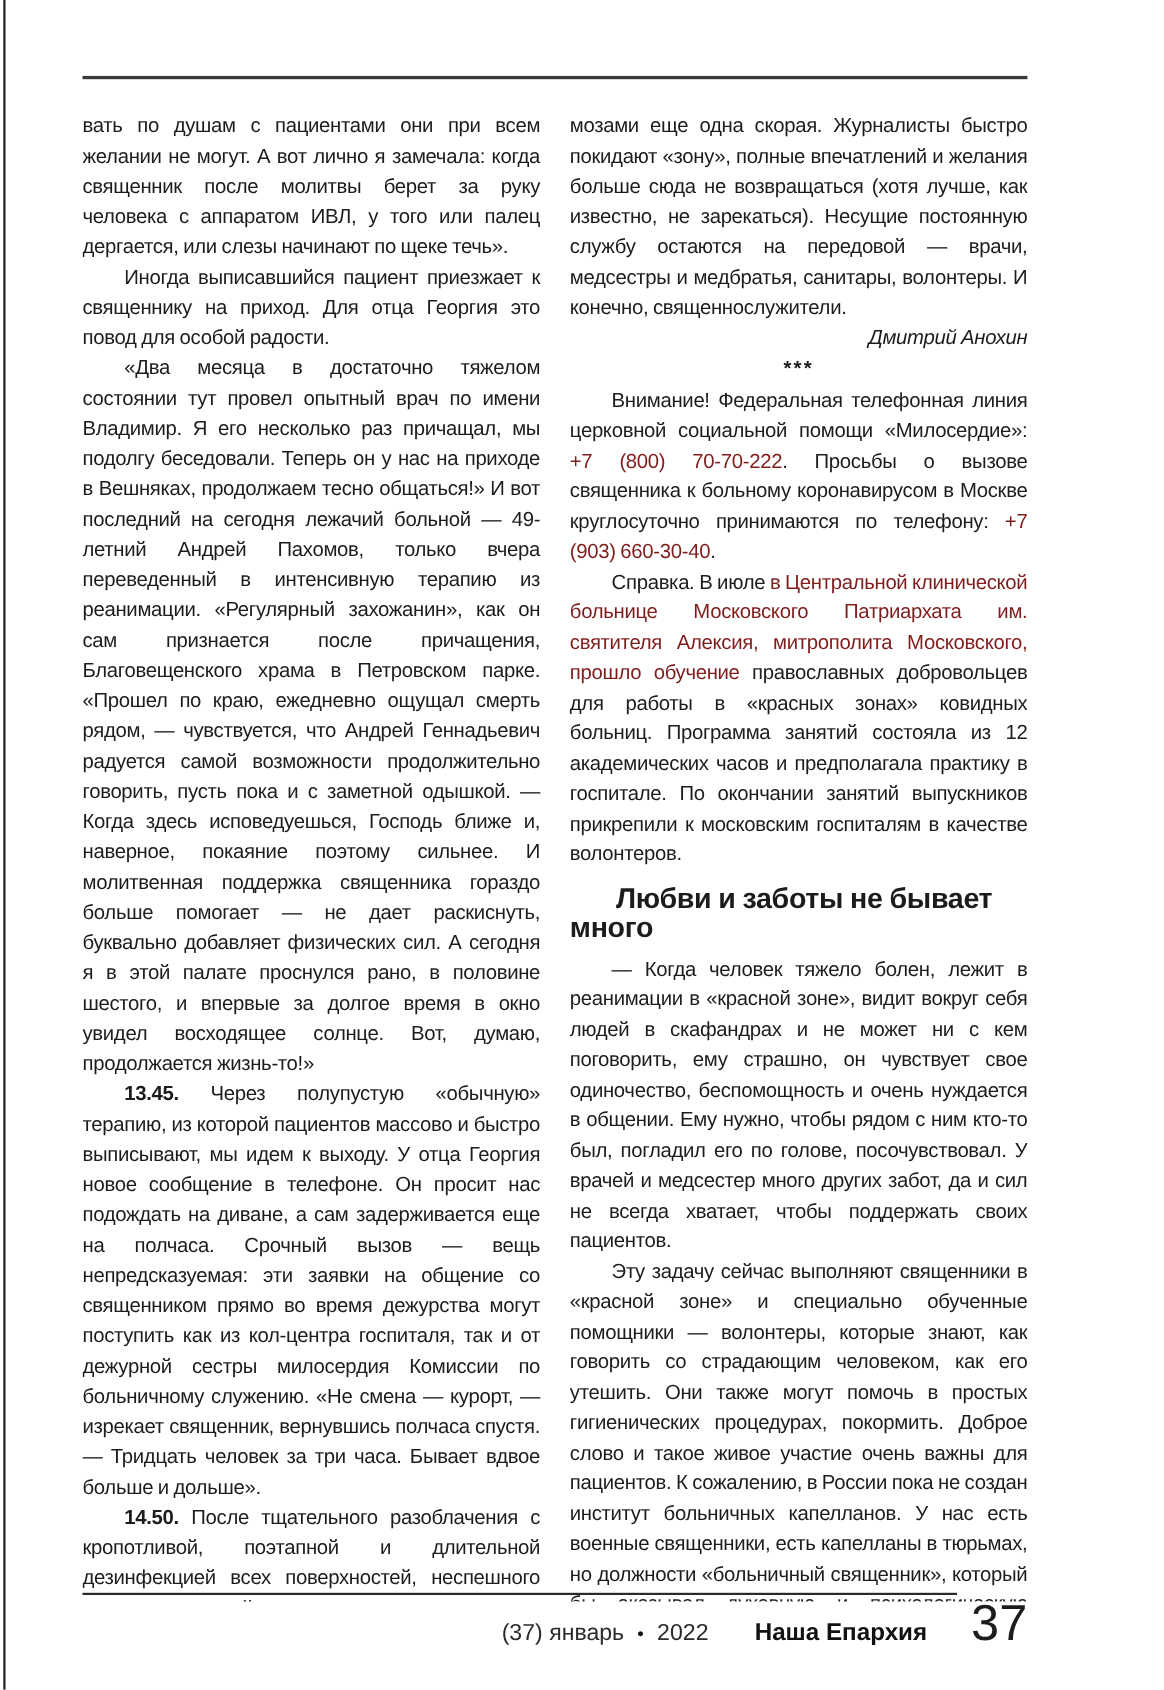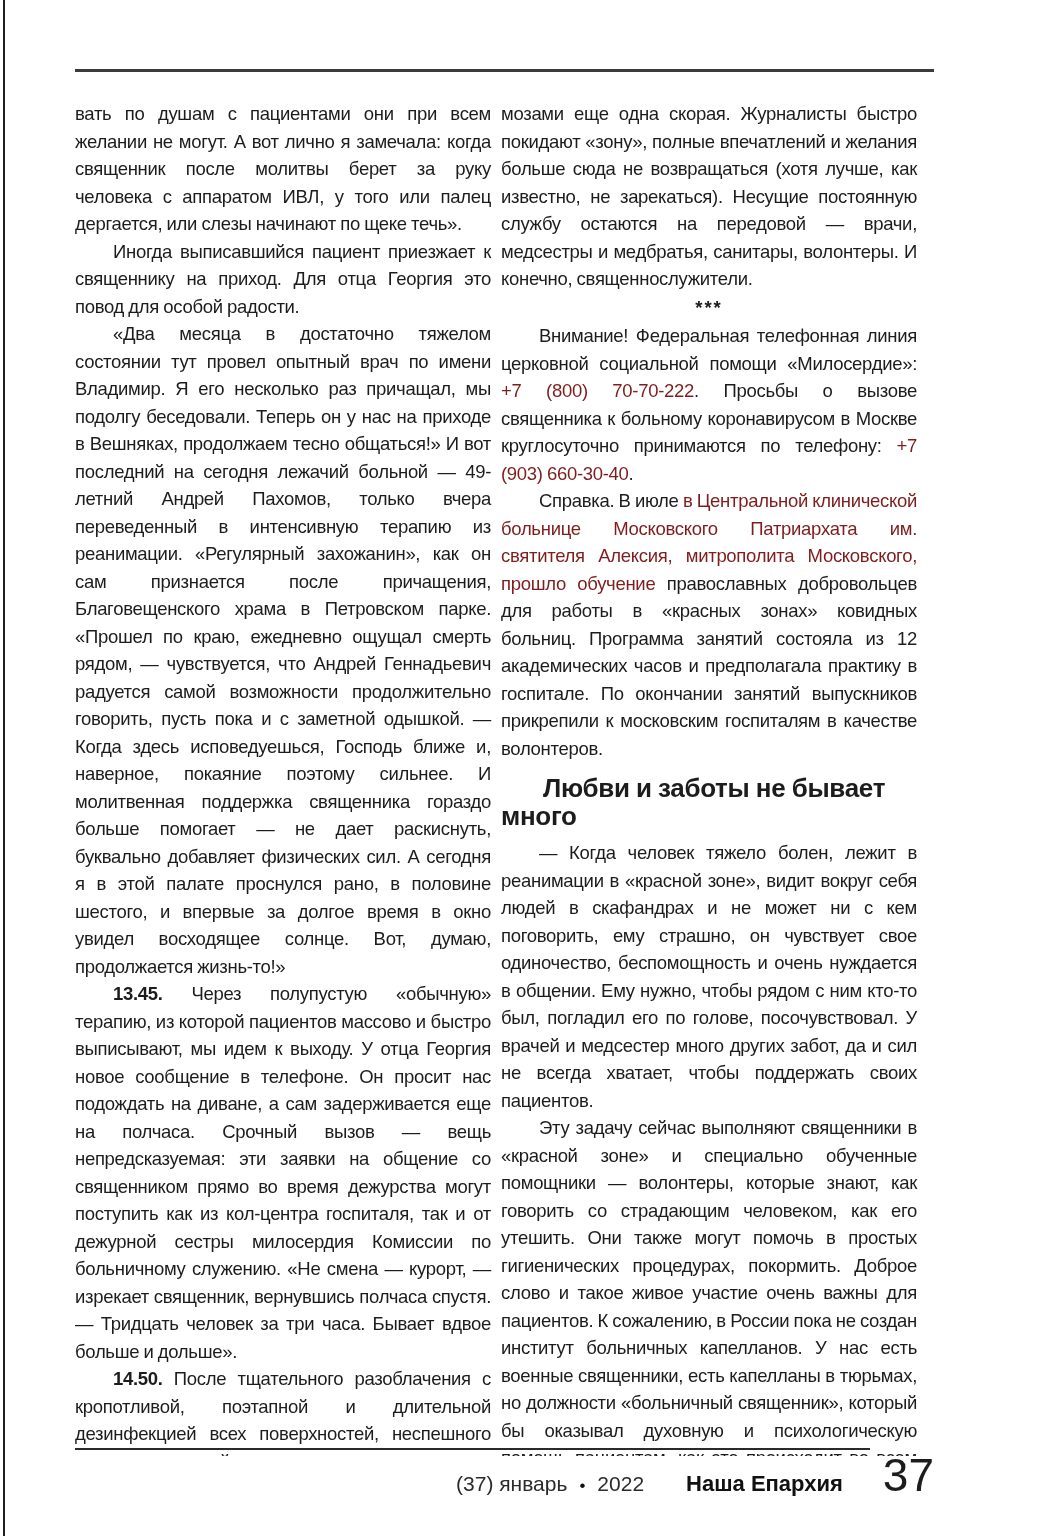"вать по душам с пациентами" .columns { gap: 10px -> 27px }
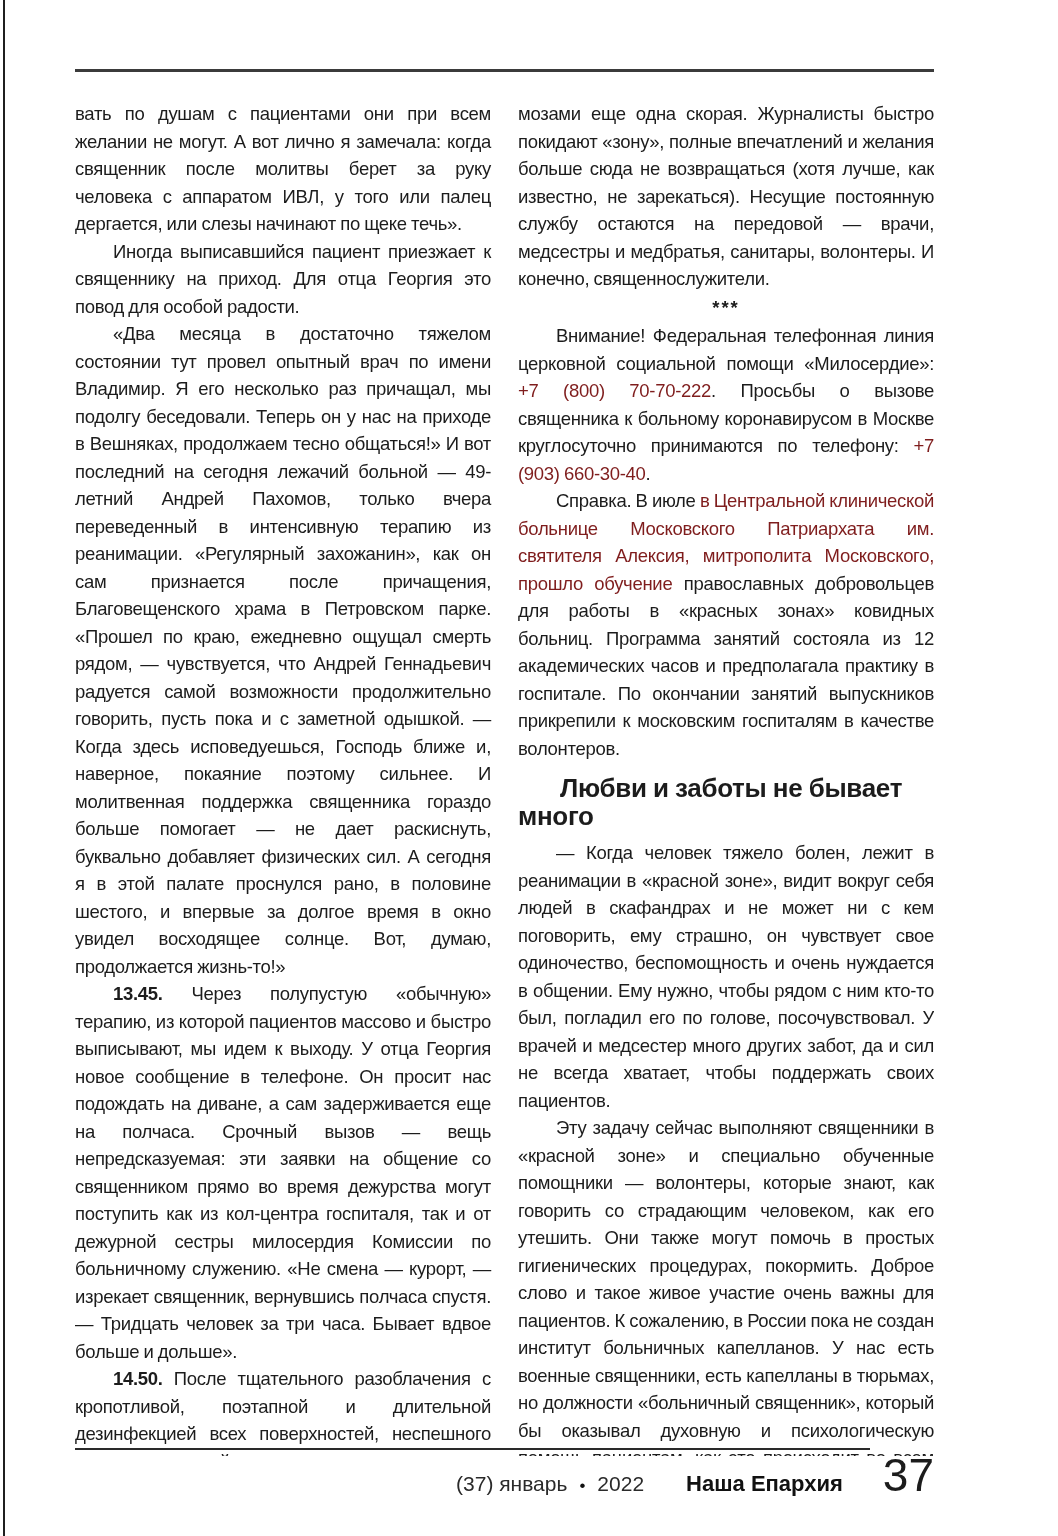"Дмитрий Анохин" p.blk { html: none -> <p><span>Дмитрий Анохин</span></p> }
